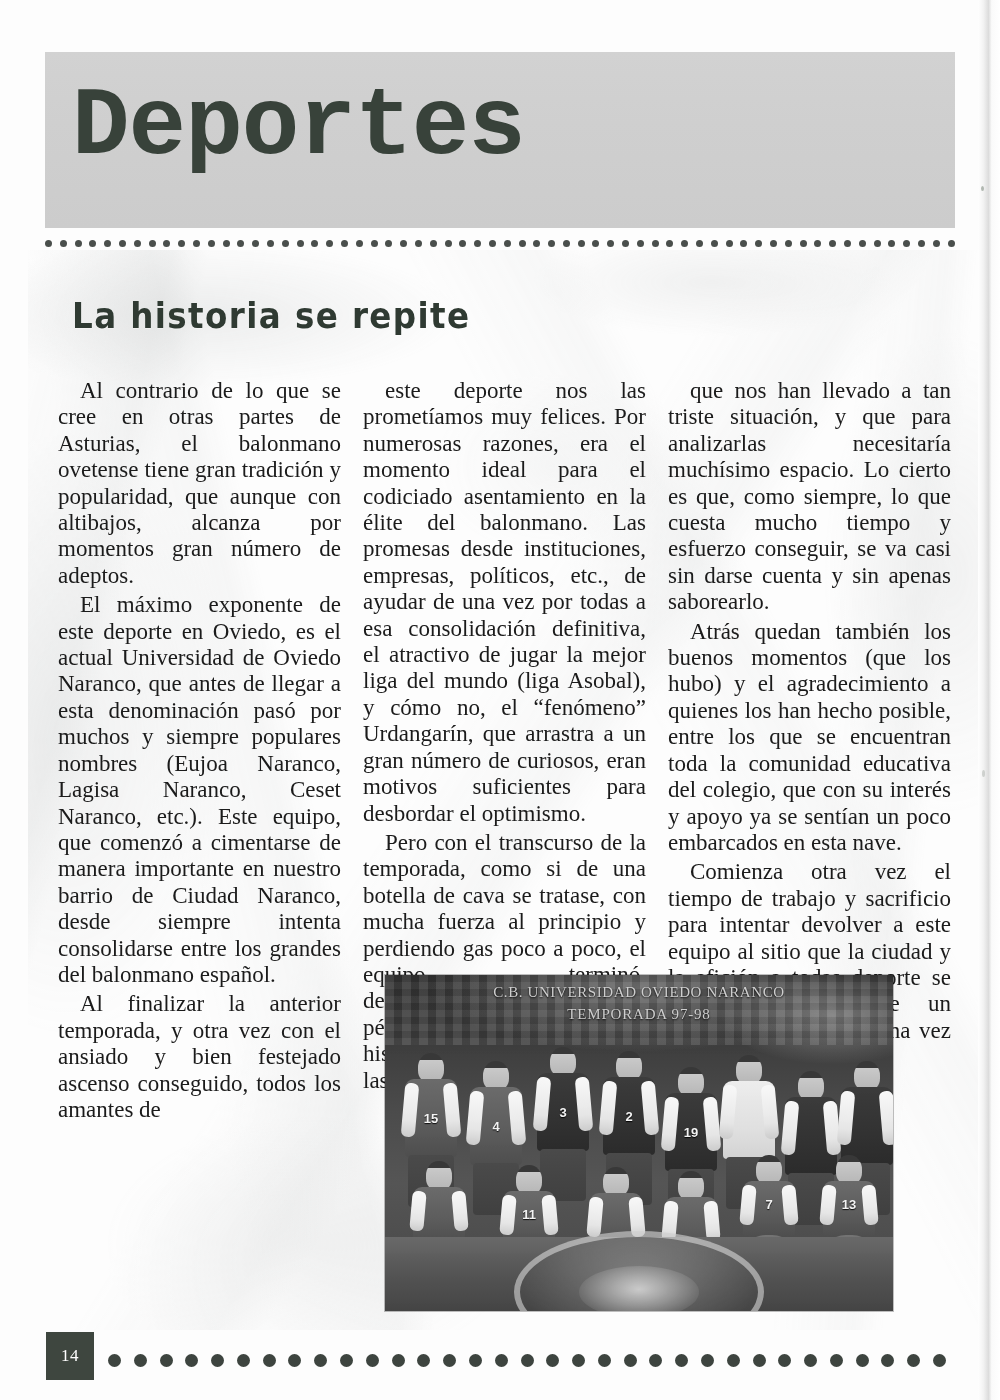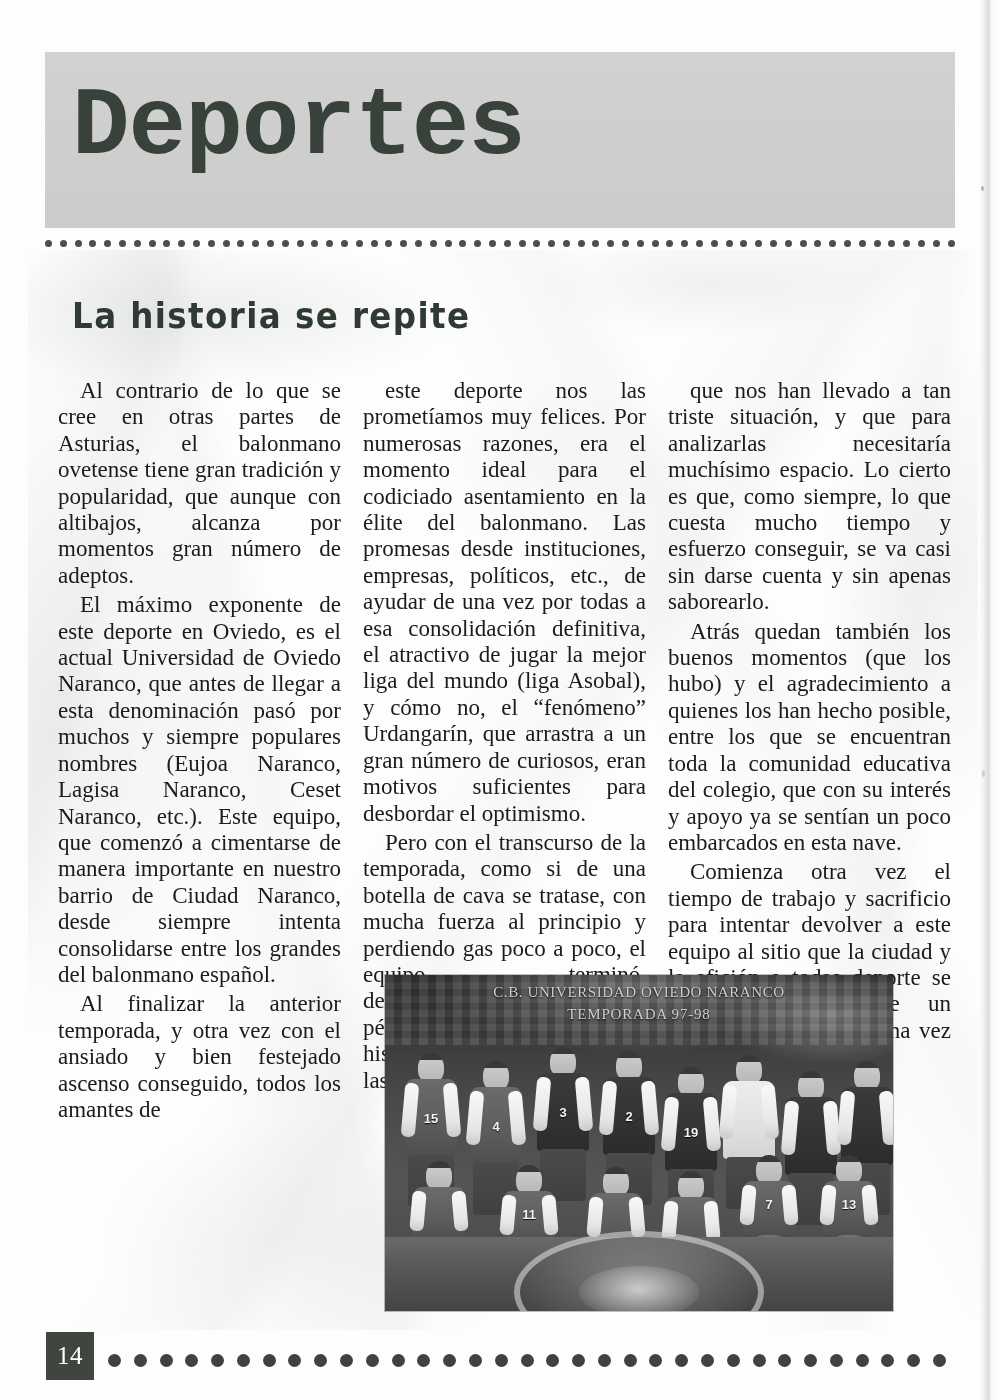"14" #page-number { font-size: 25px -> 17px }
